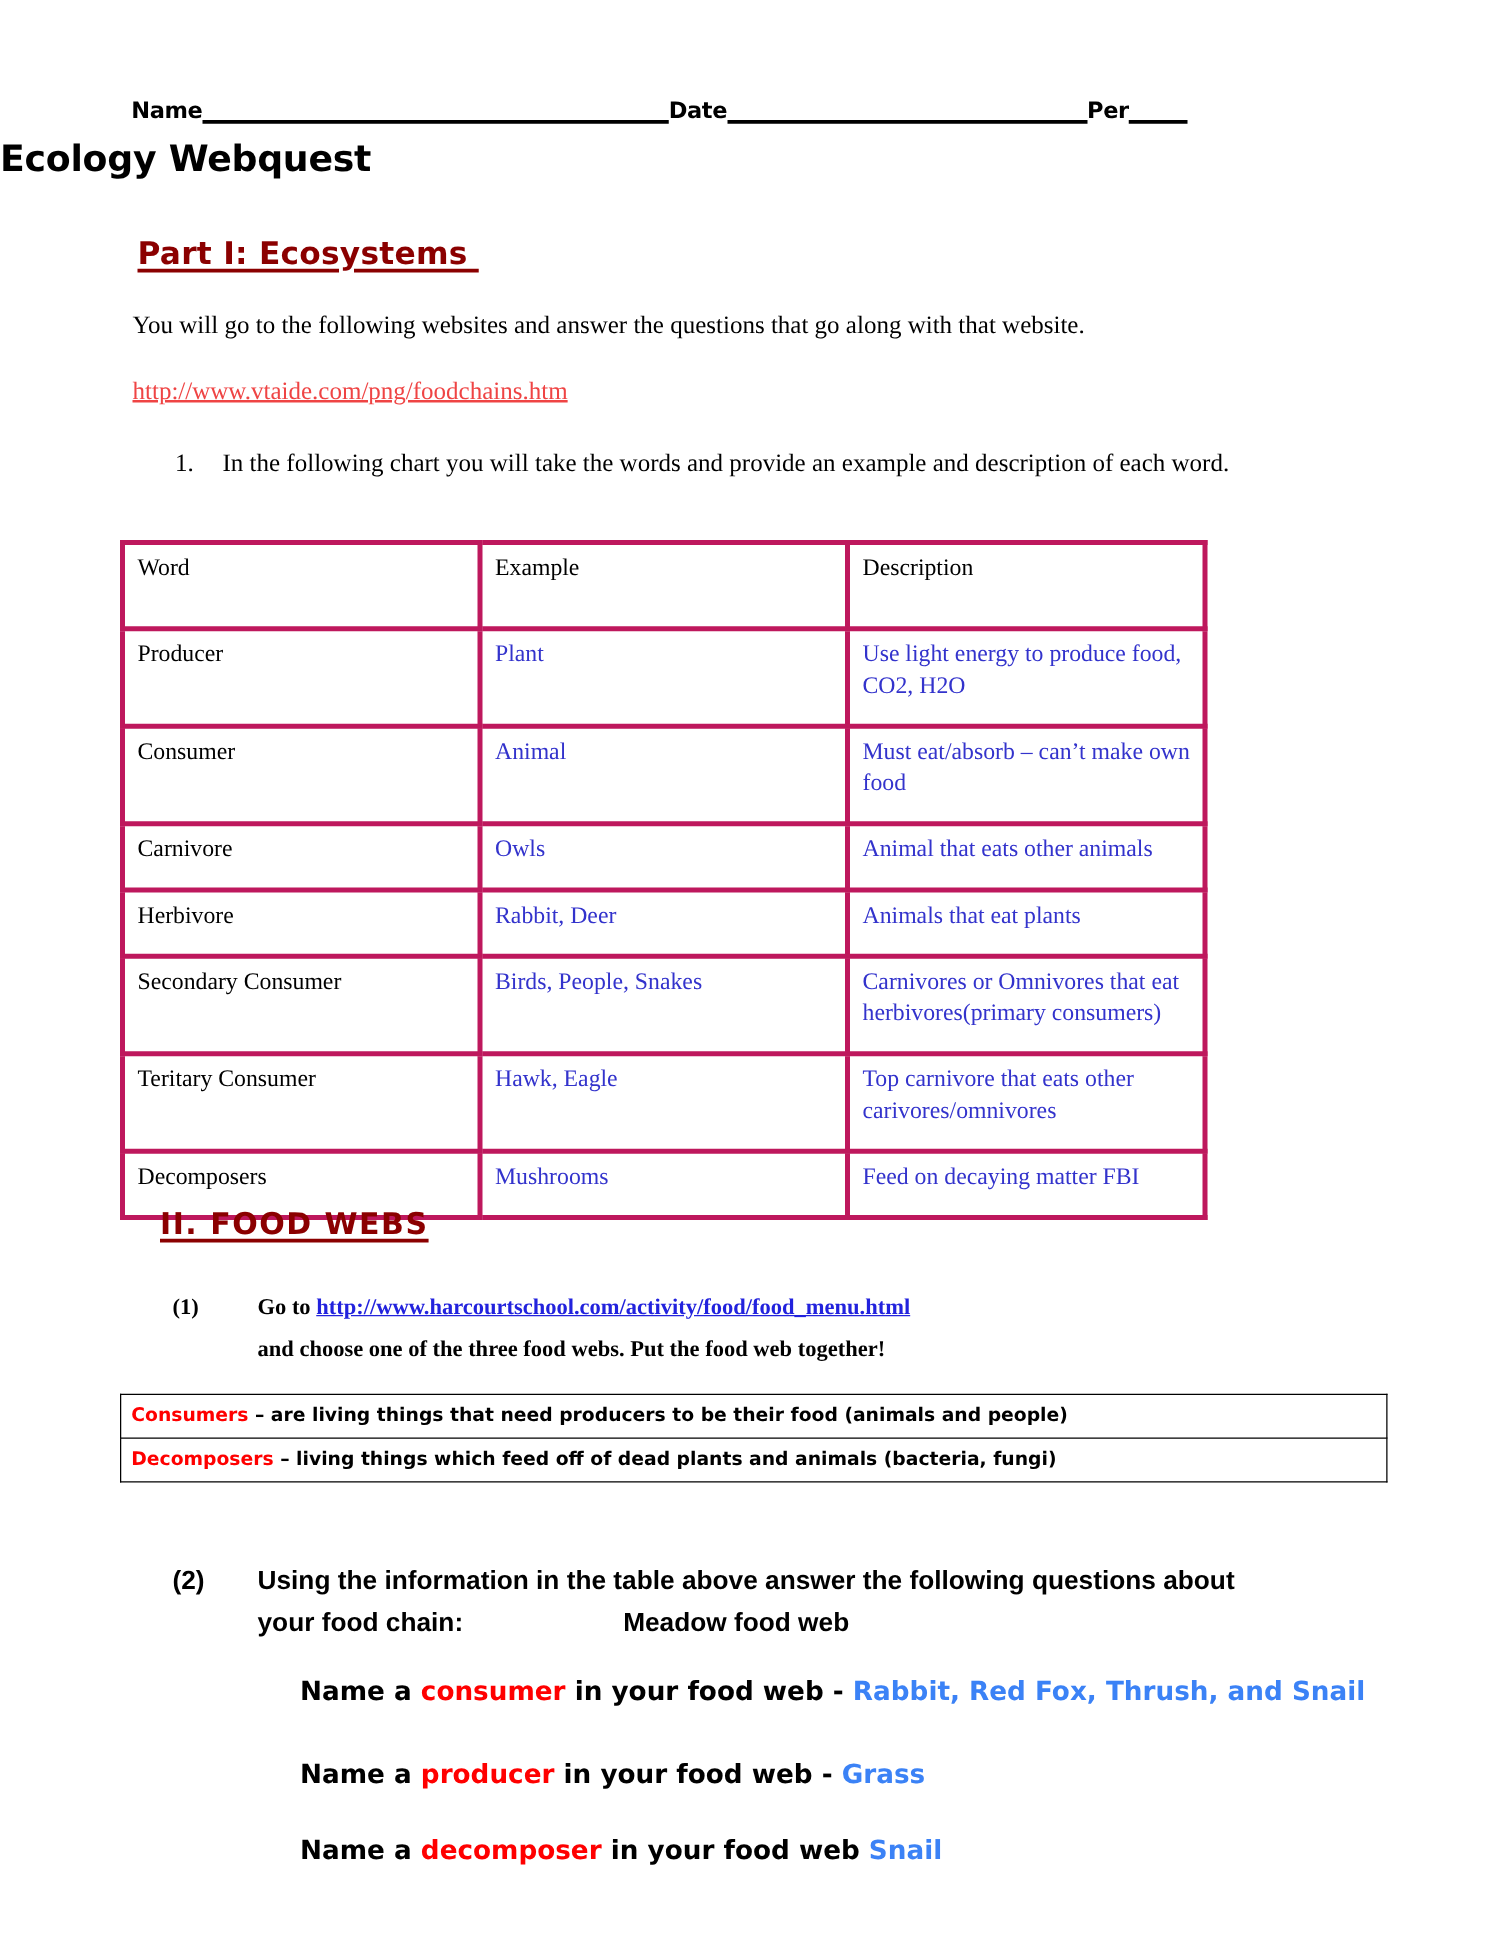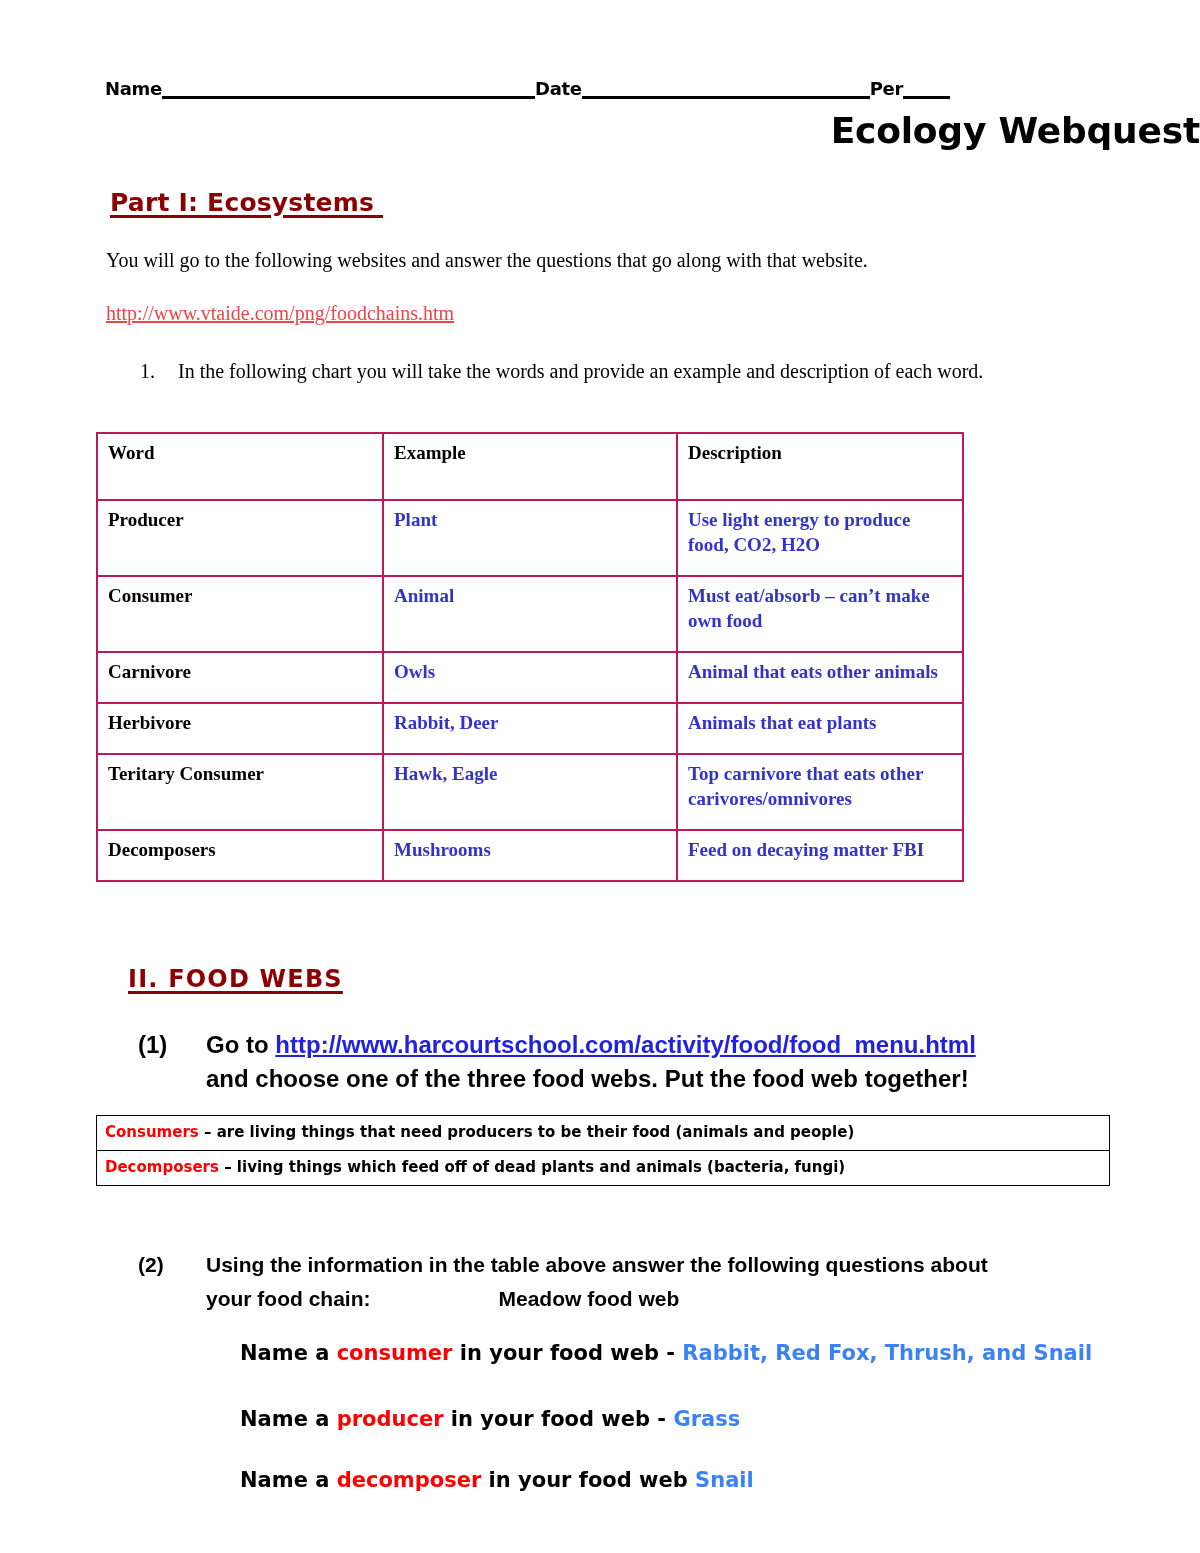"Ecology Webquest" .doc-title { font-size: 36px -> 29px; text-align: right -> left }
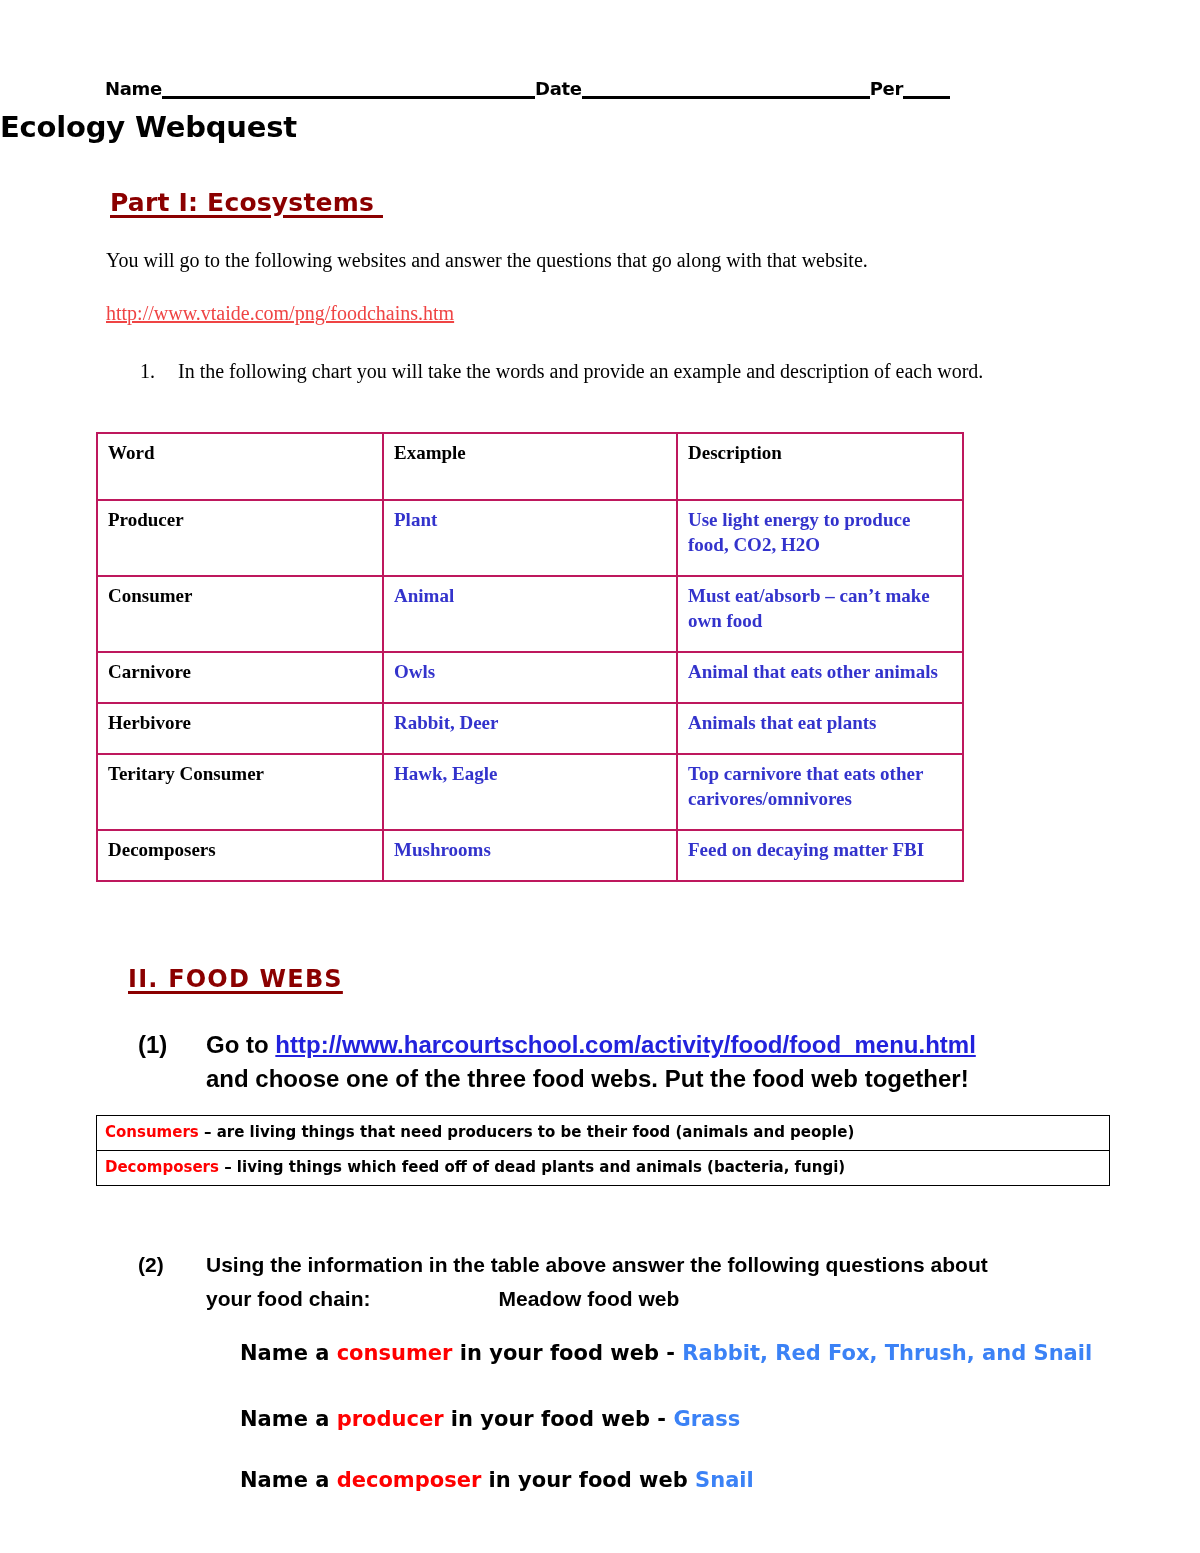"Word" #word-table td { border: 2px solid #be185d -> 4px solid #be185d; font-weight: bold -> none }
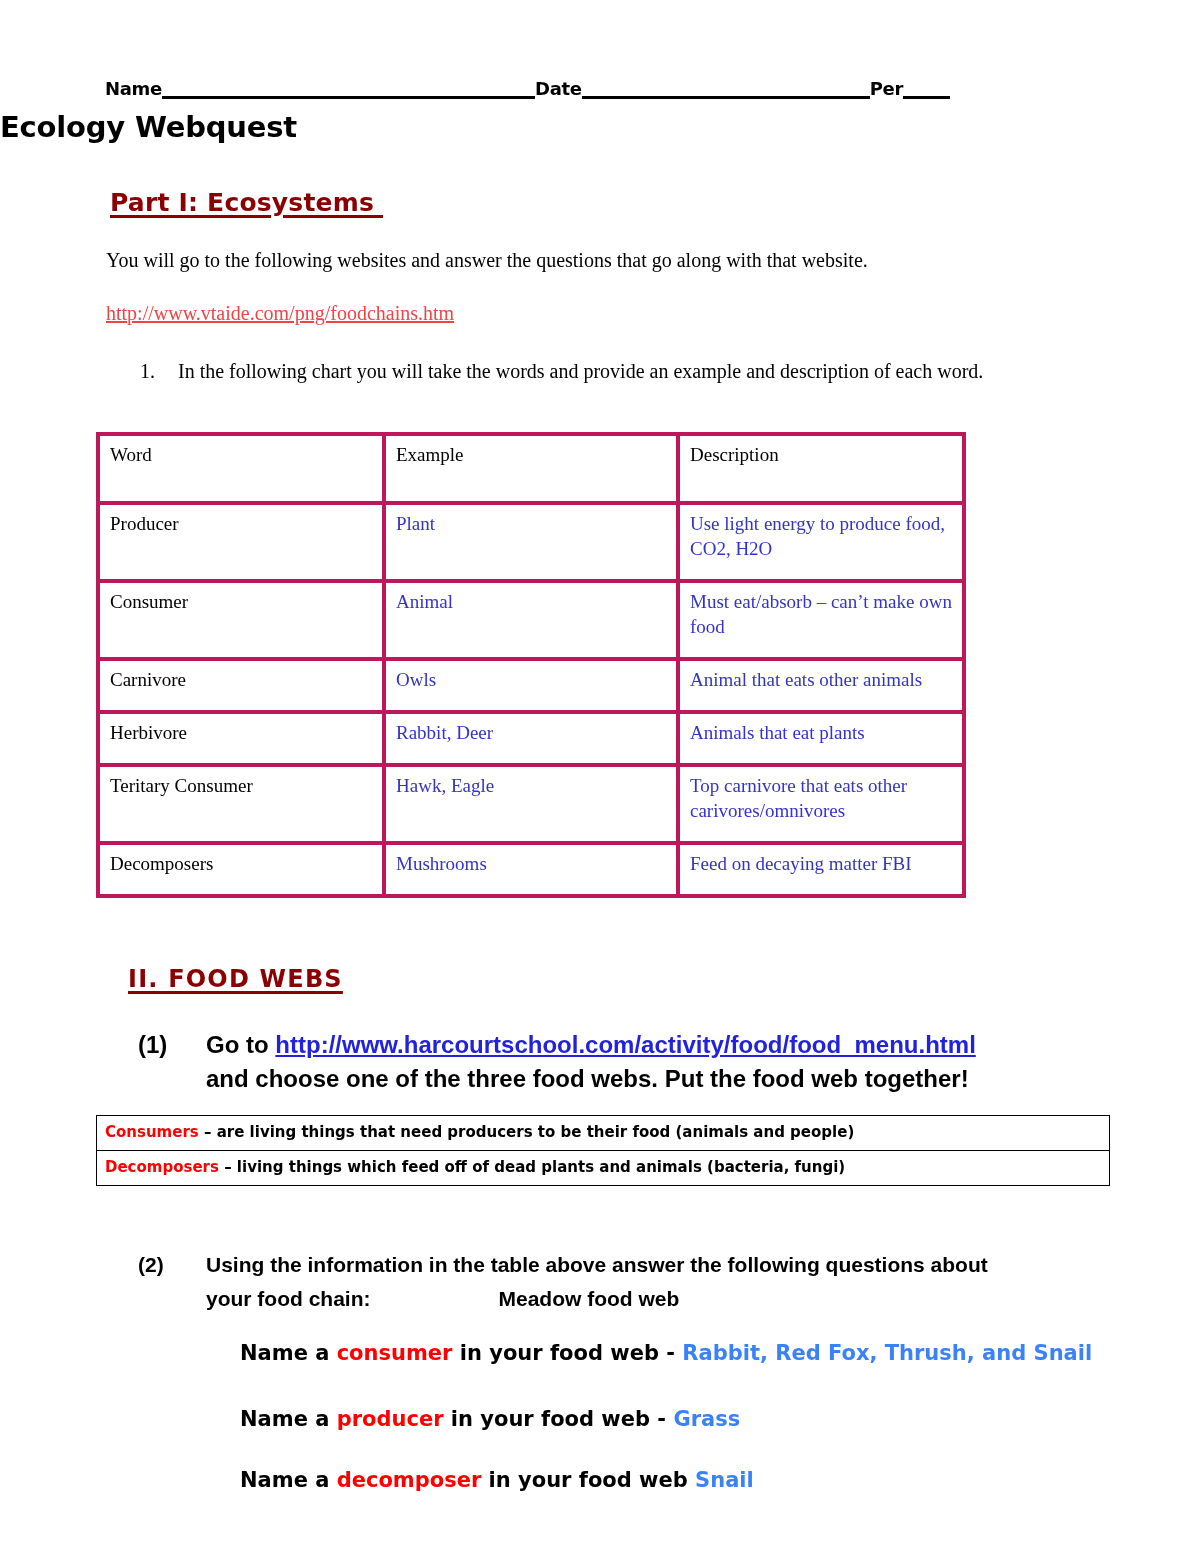"Secondary Consumer" tr { html: none -> <tr> <td>Secondary Consumer</td> <td>Birds, People, Snakes</td> <td>Carnivores or Omnivores that eat herbivores(primary consumers)</td> </tr> }
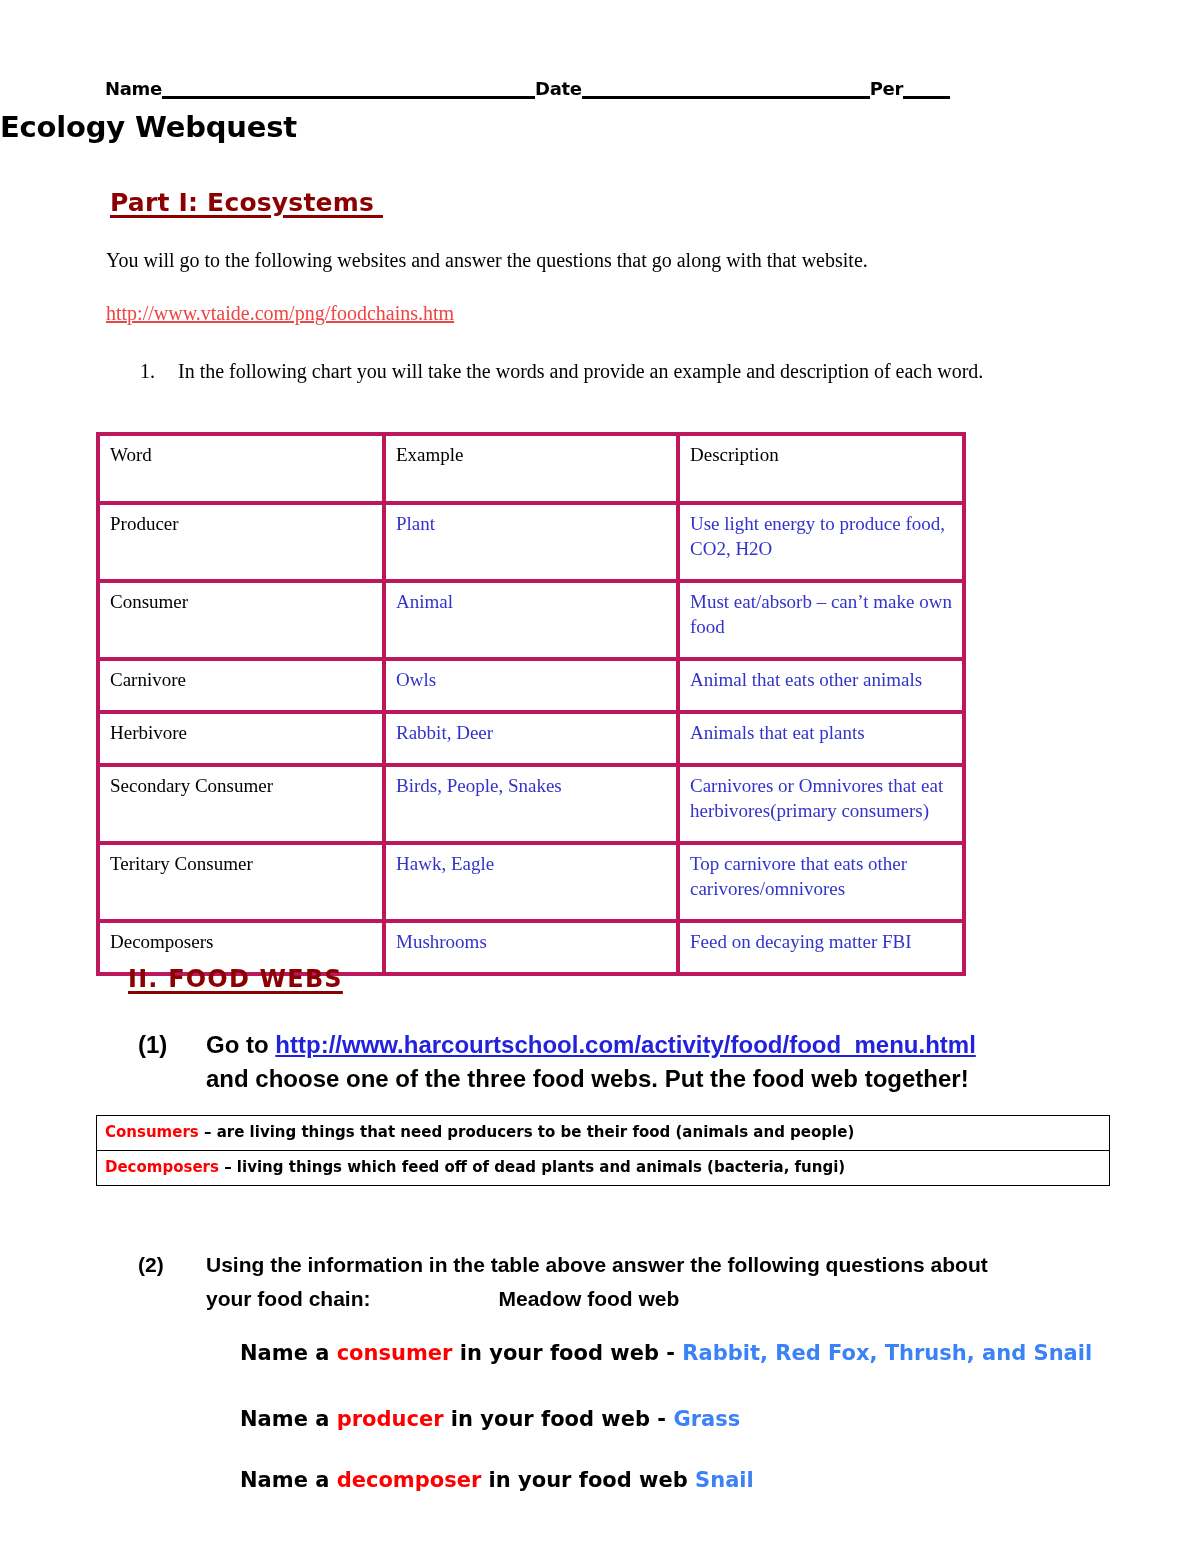"(1) Go to" #q-one { font-family: Liberation Sans, sans-serif -> Liberation Serif, serif; font-size: 24px -> 18px }
